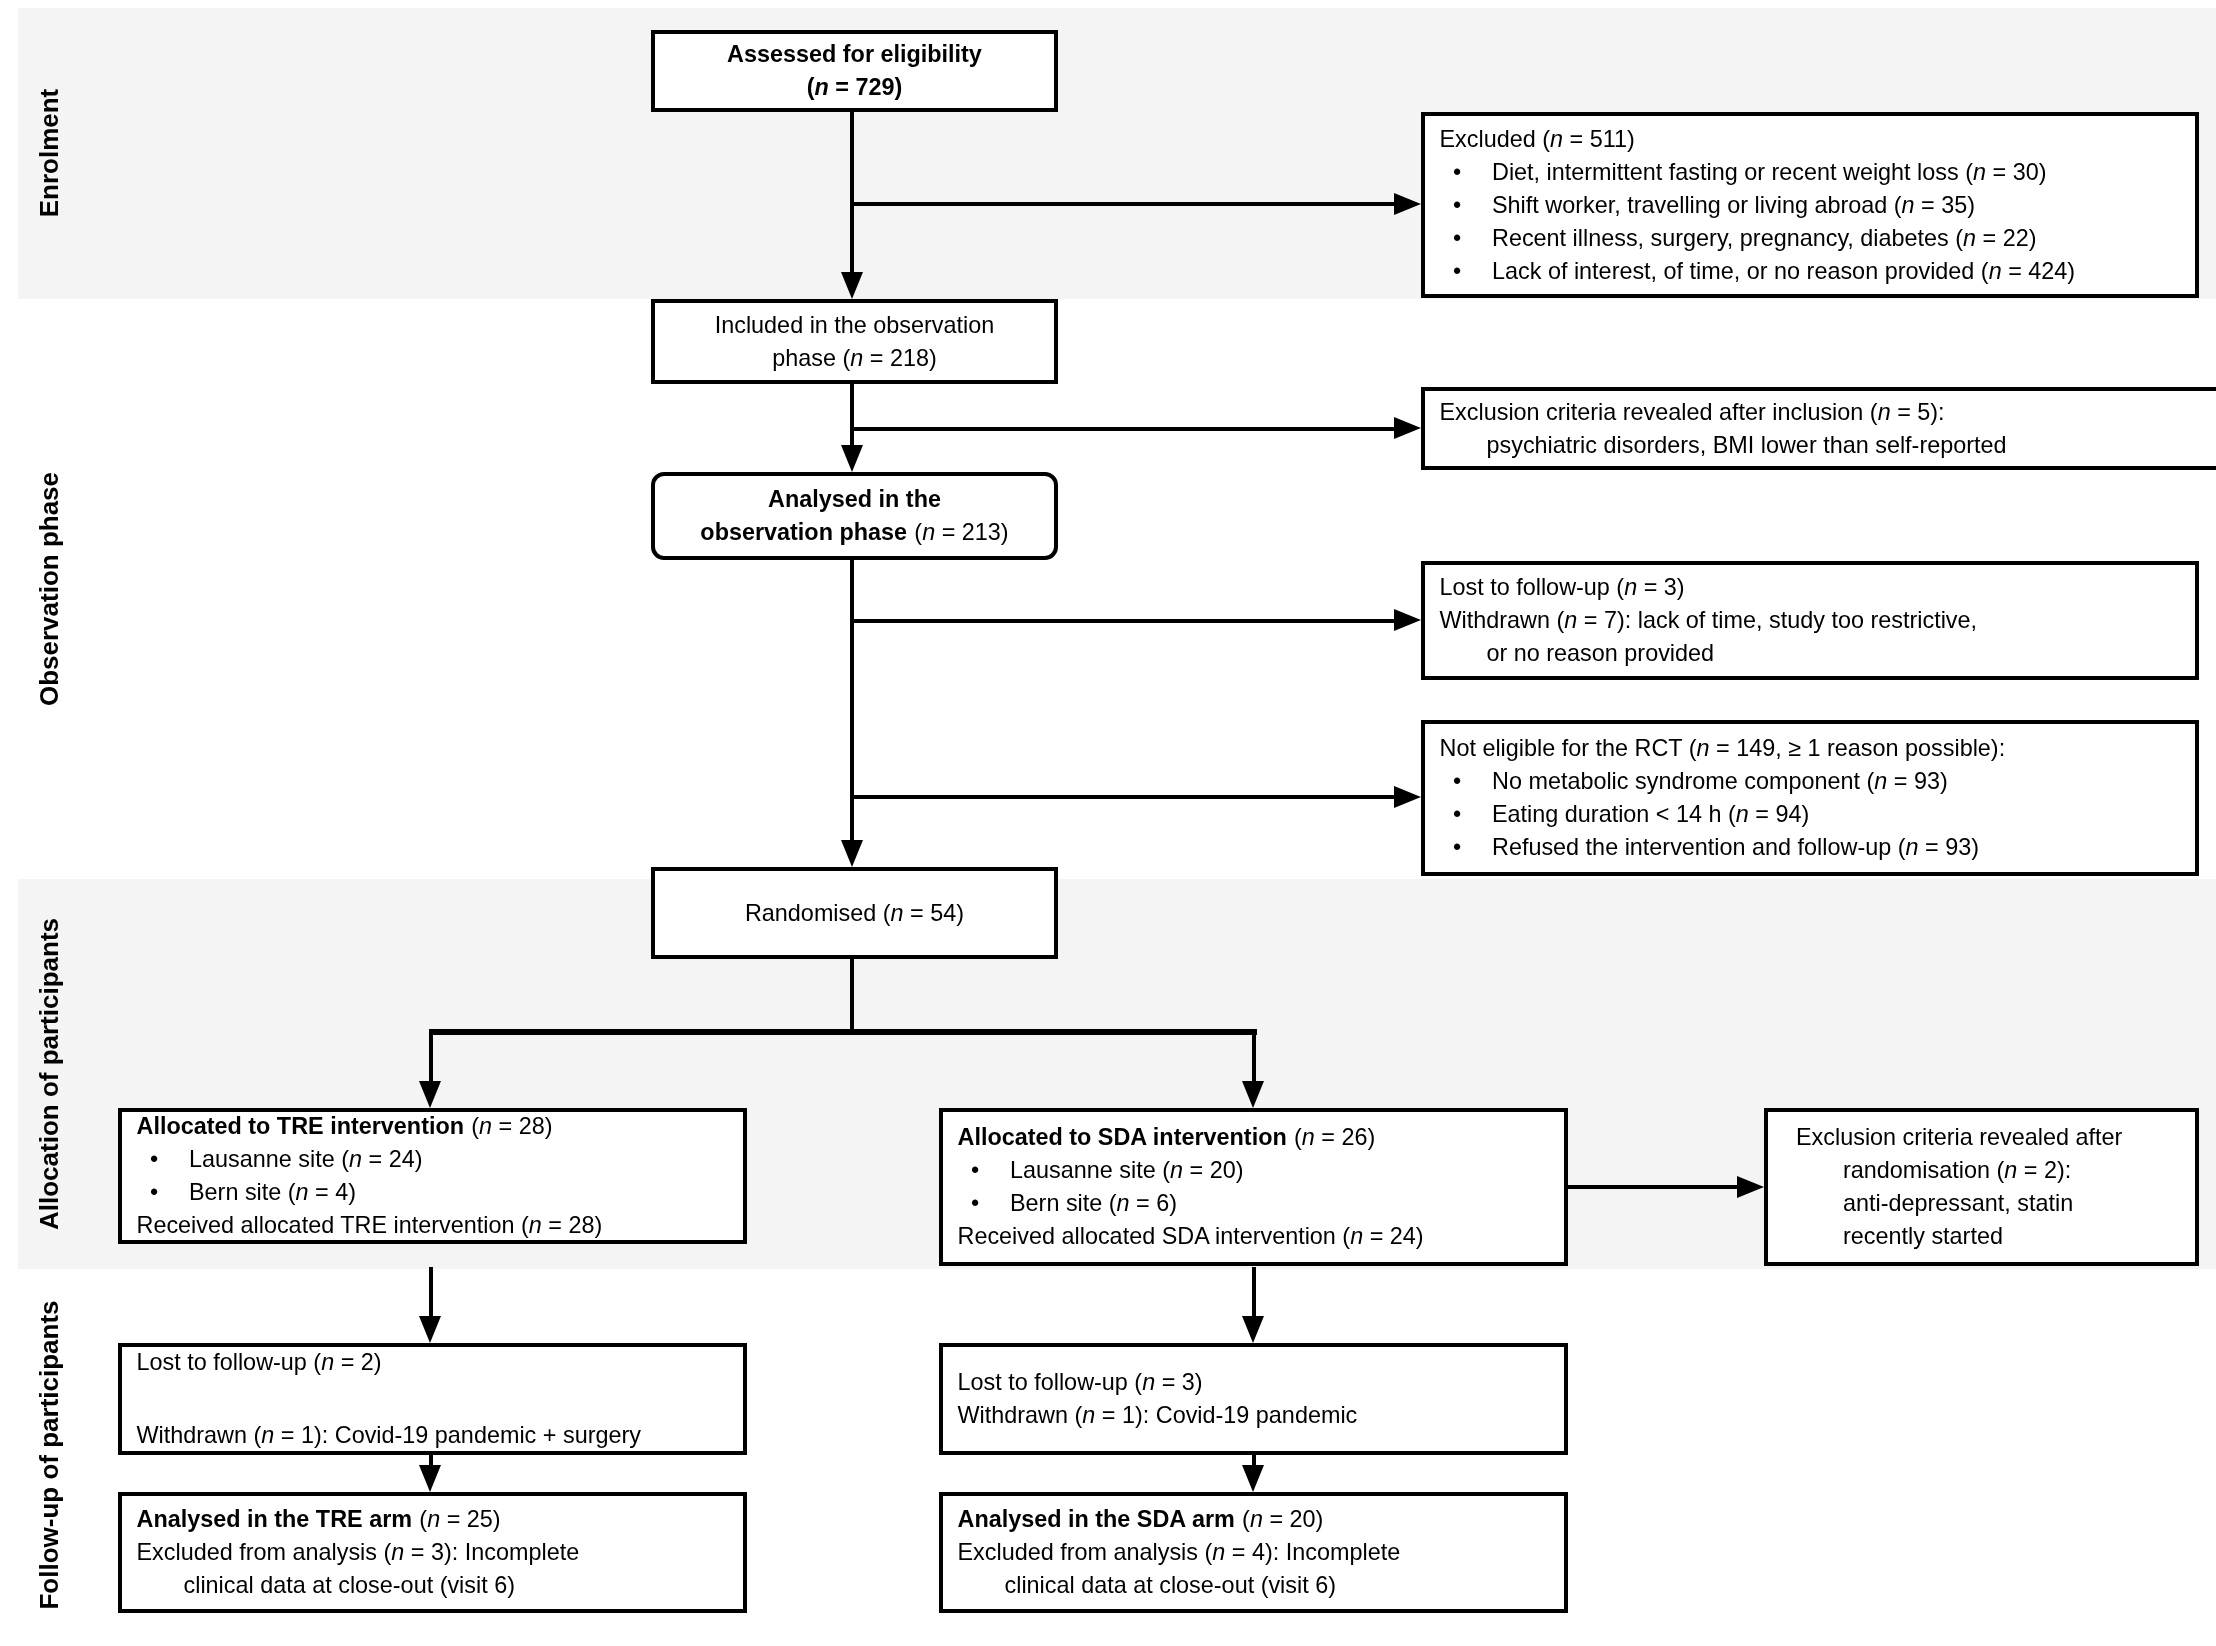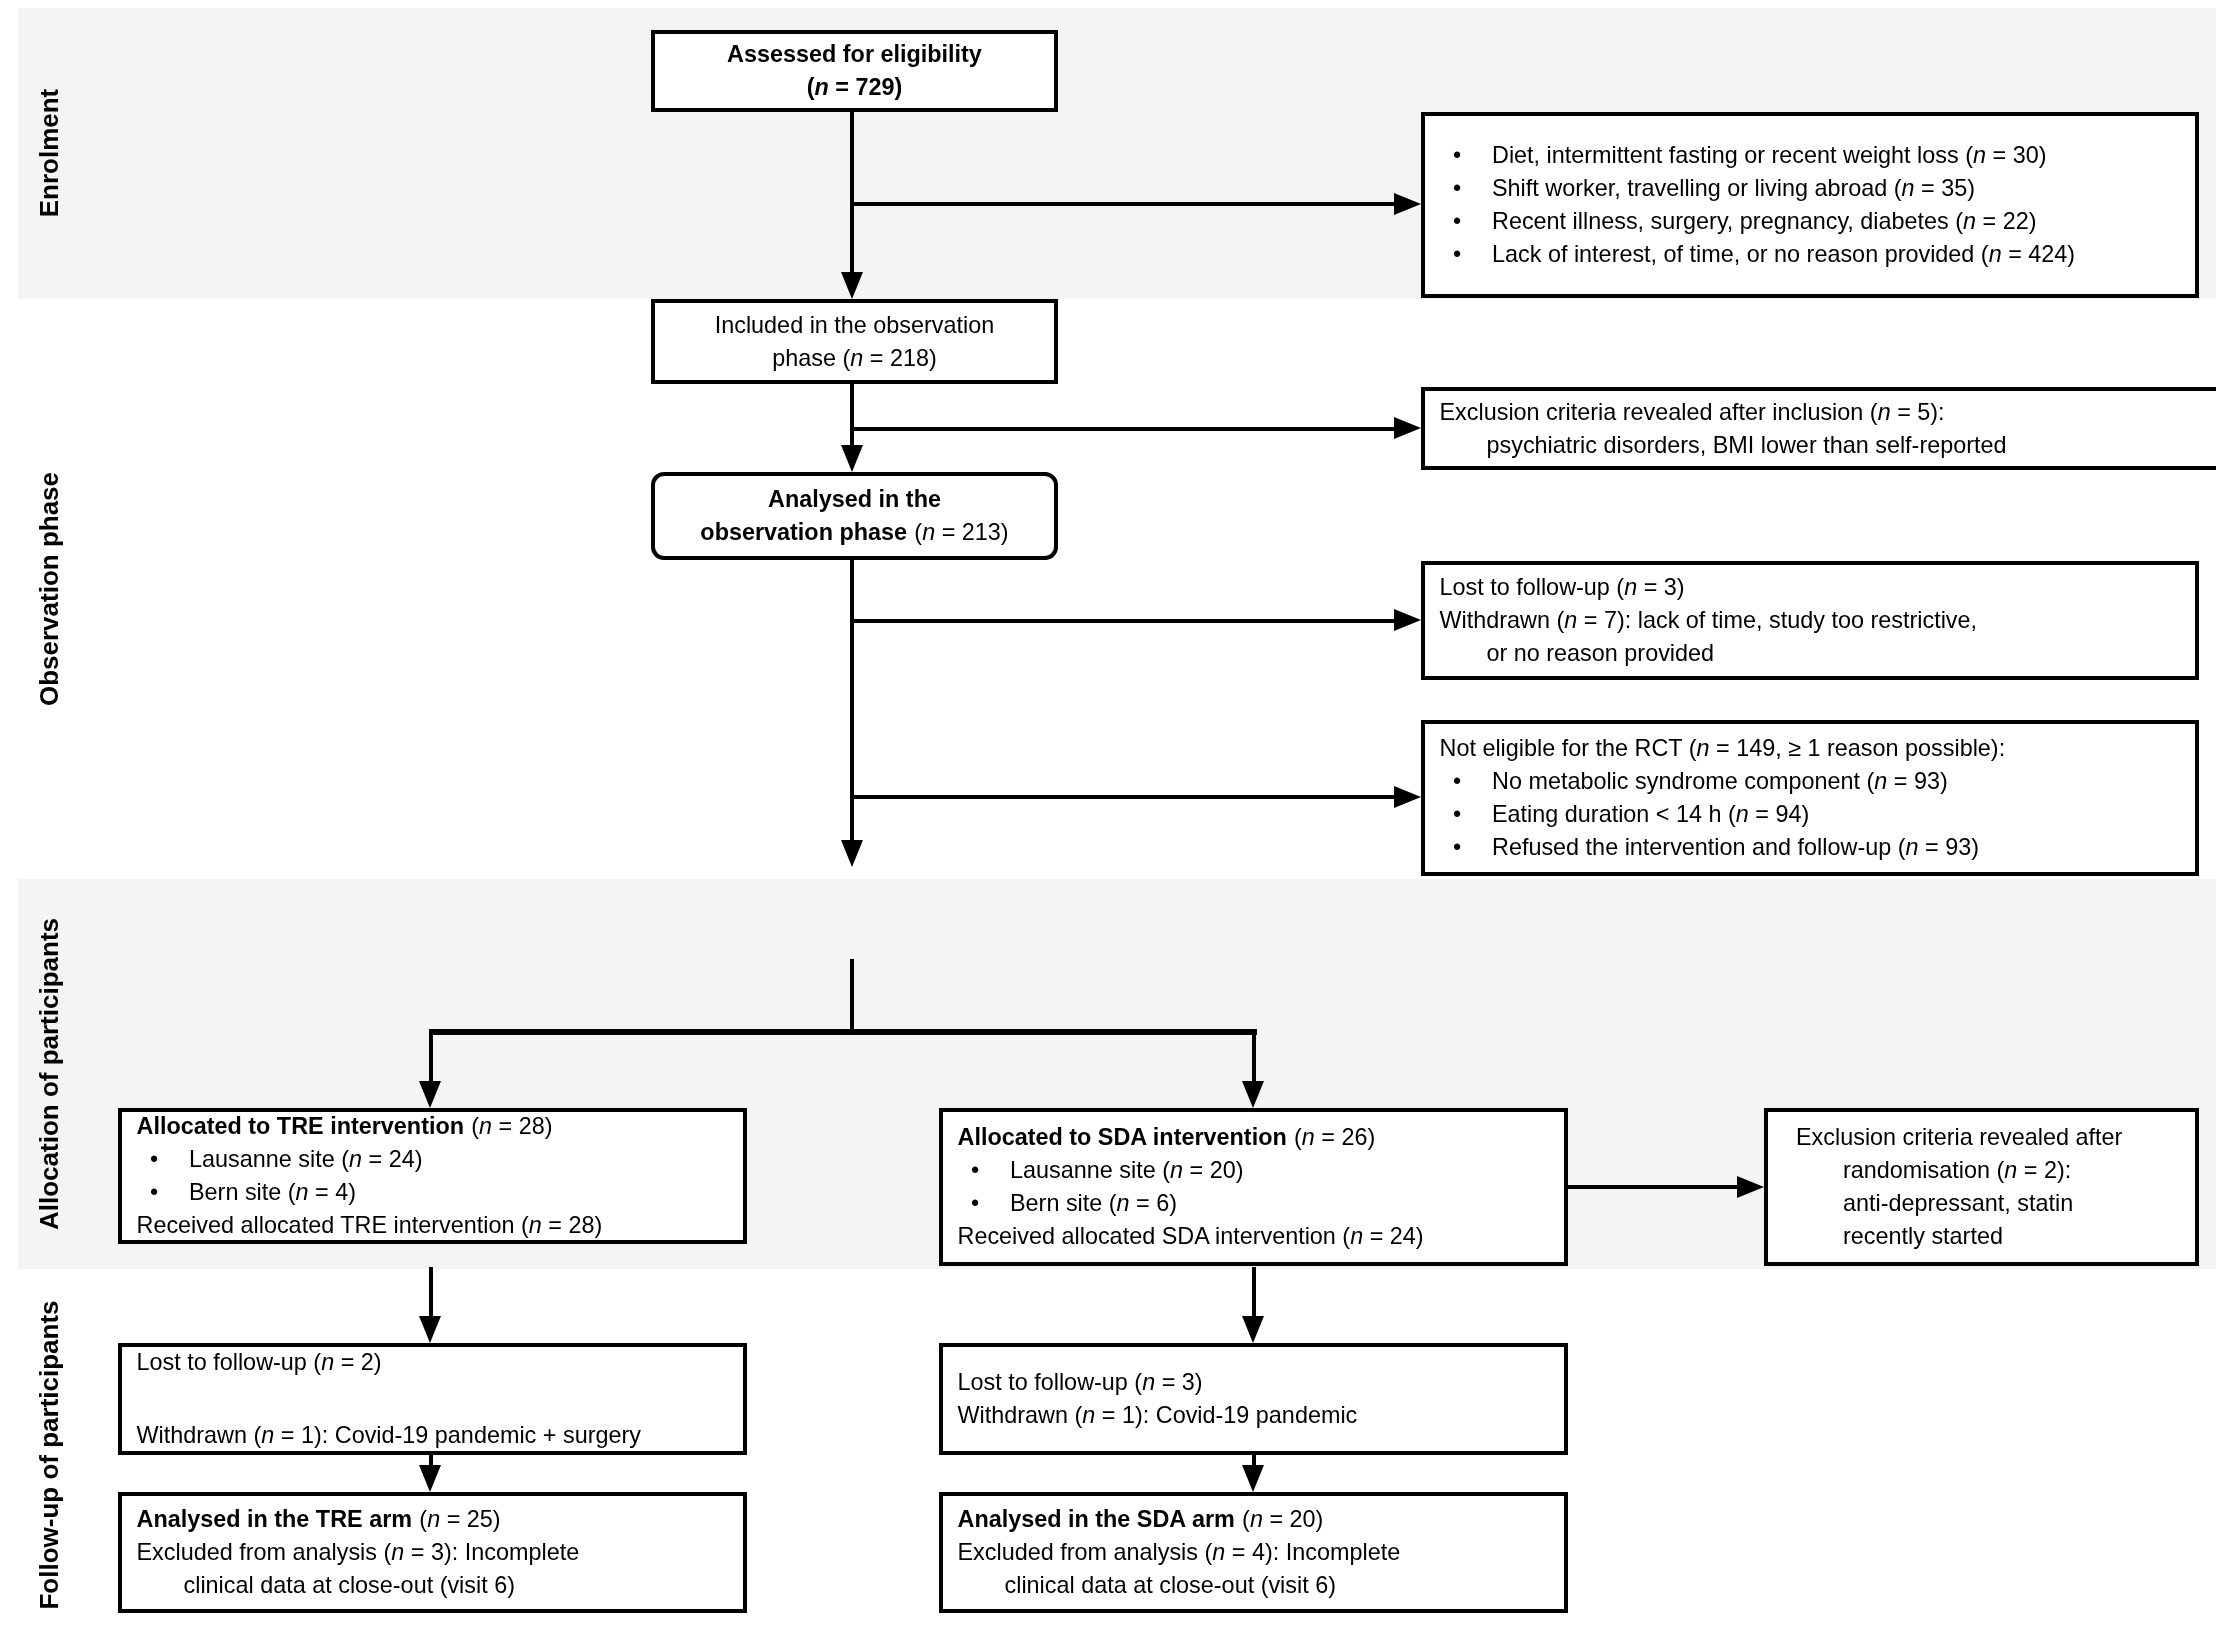"Excluded (n = 511)" div { html: none -> <div>Excluded (<i>n</i> = 511)</div> }
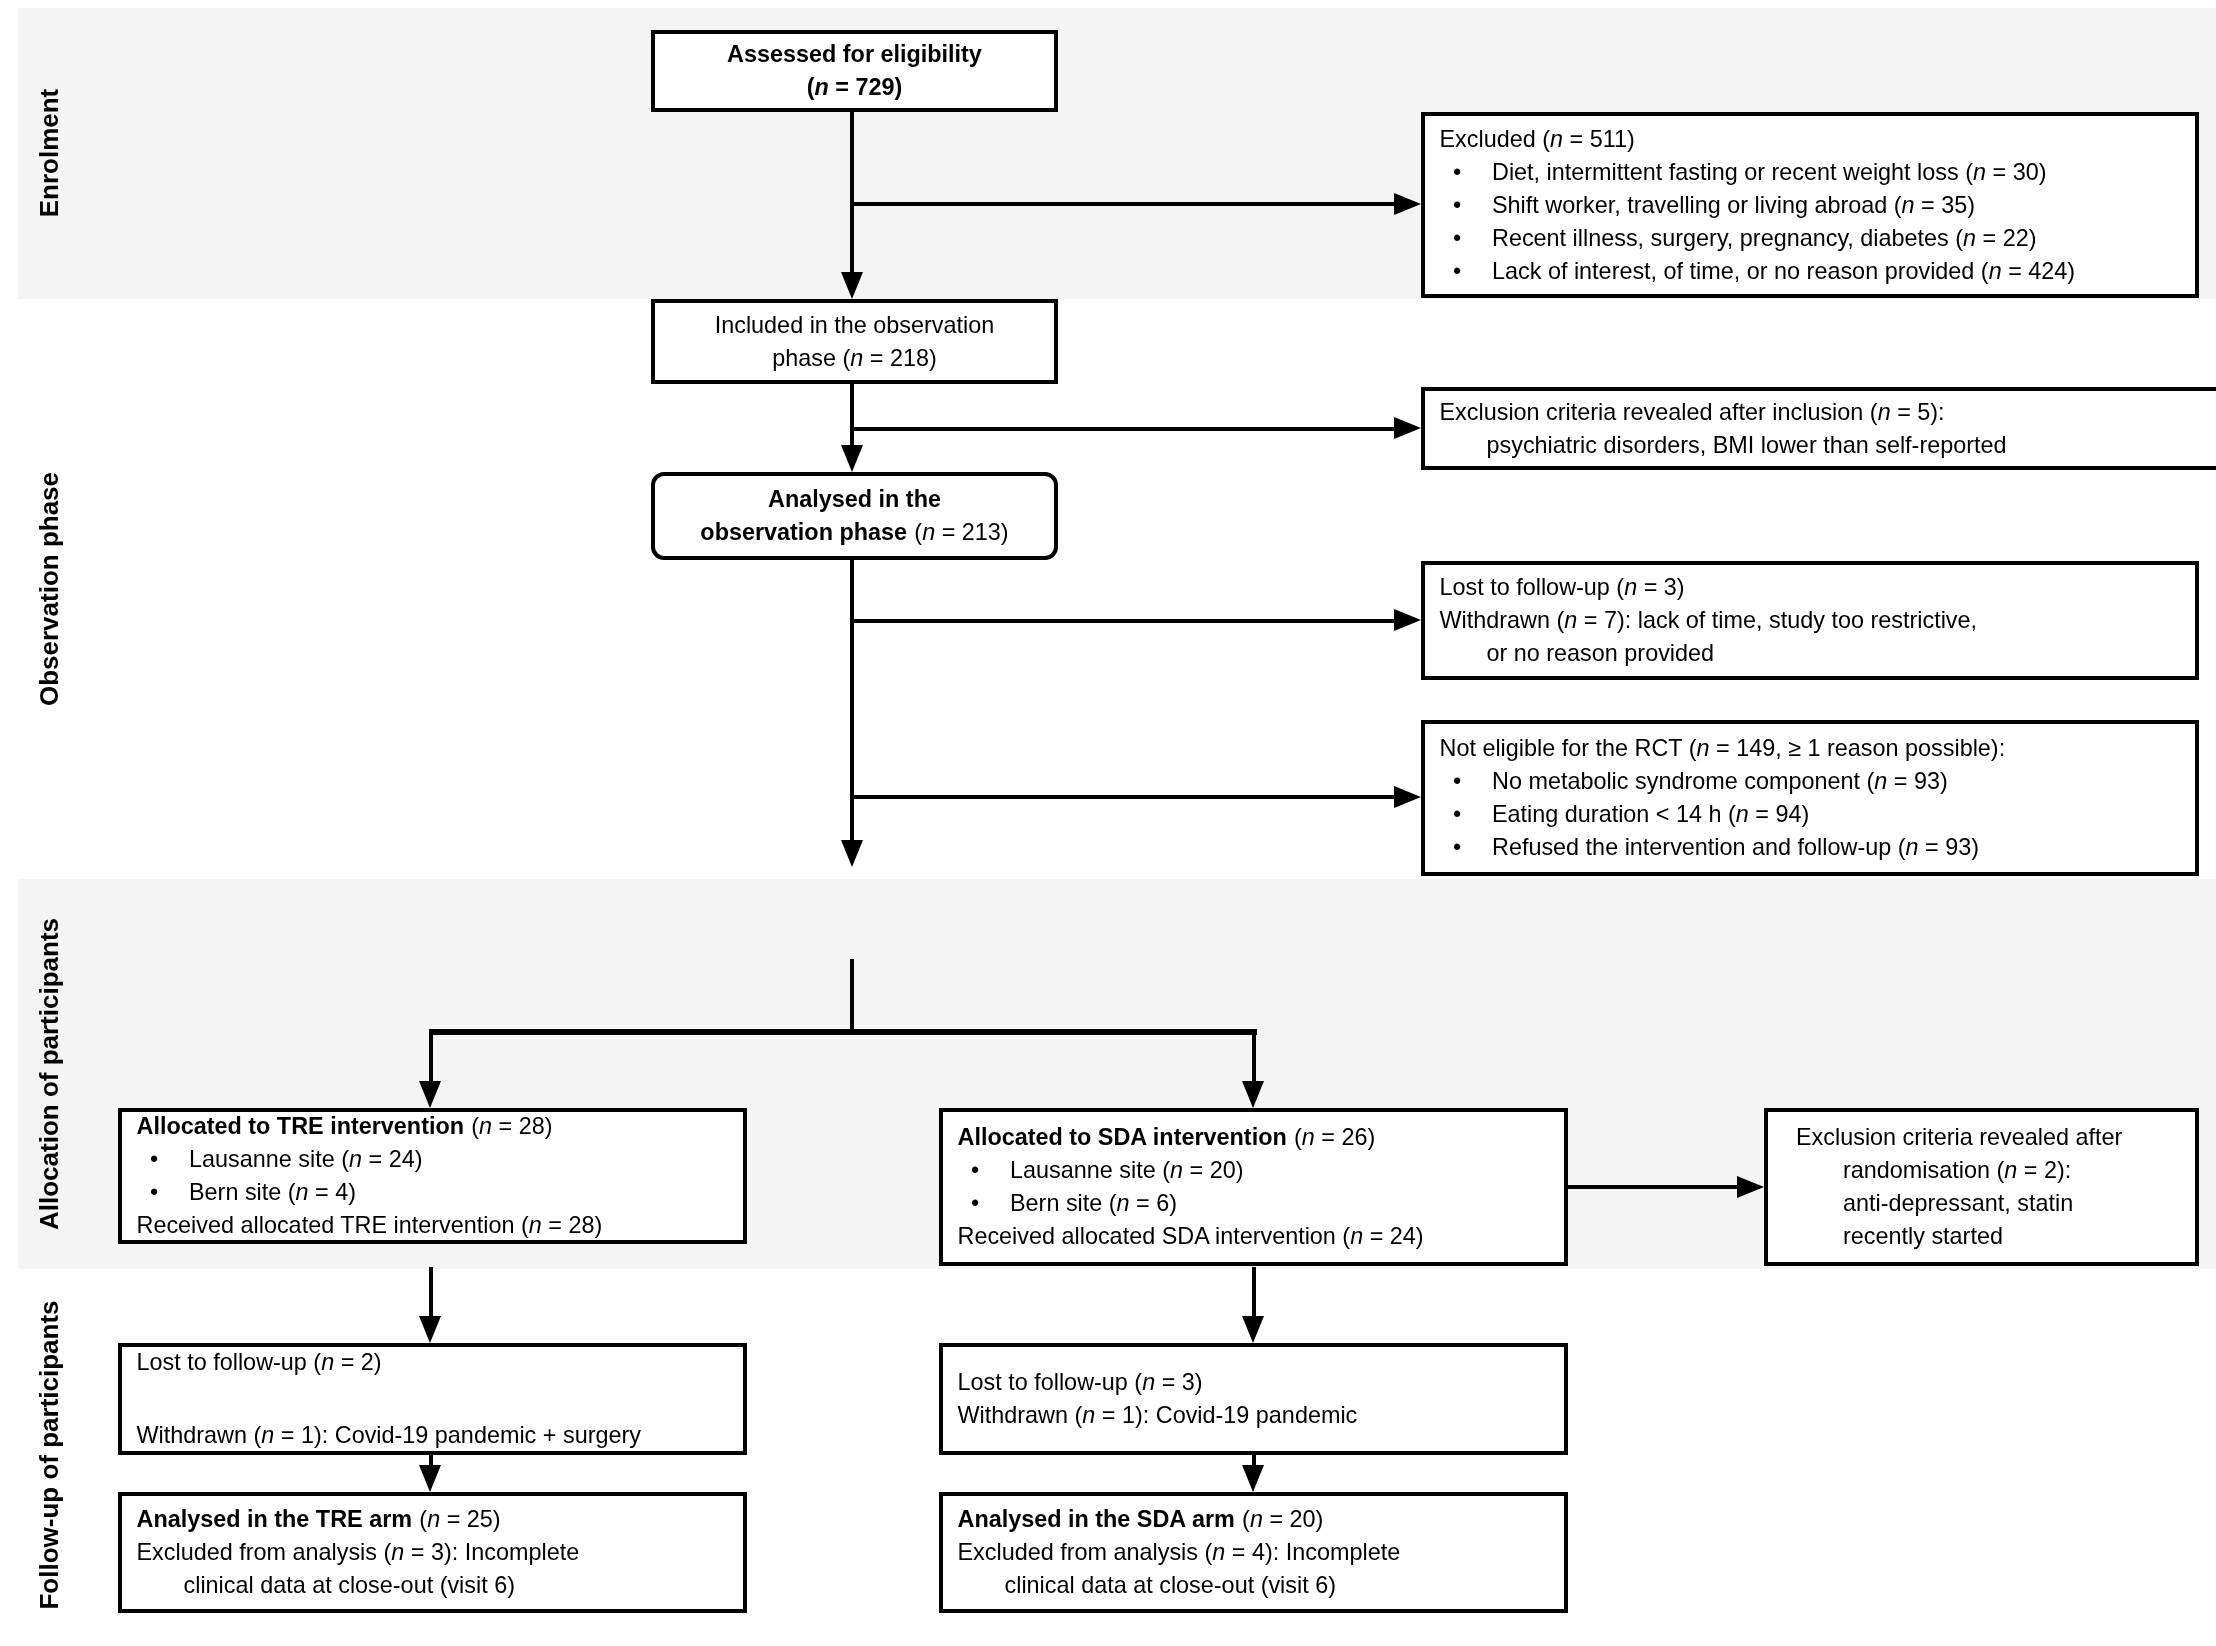"Randomised (n = 54)" div.box { html: none -> <div> <div>Randomised (<i>n</i> = 54)</div> </div> }
